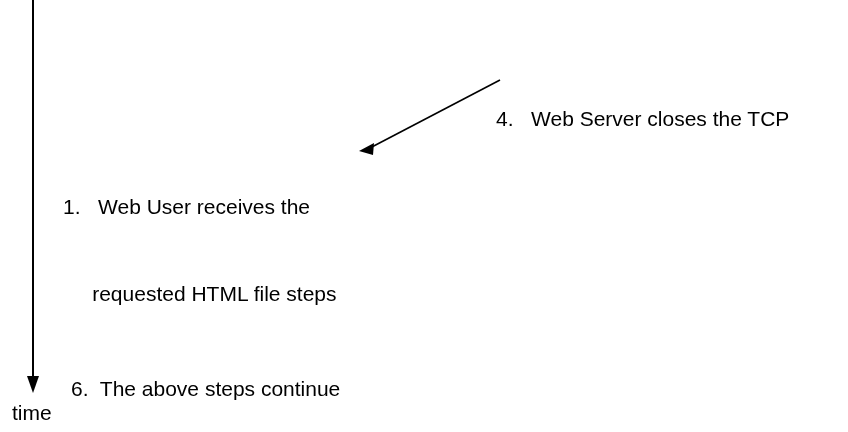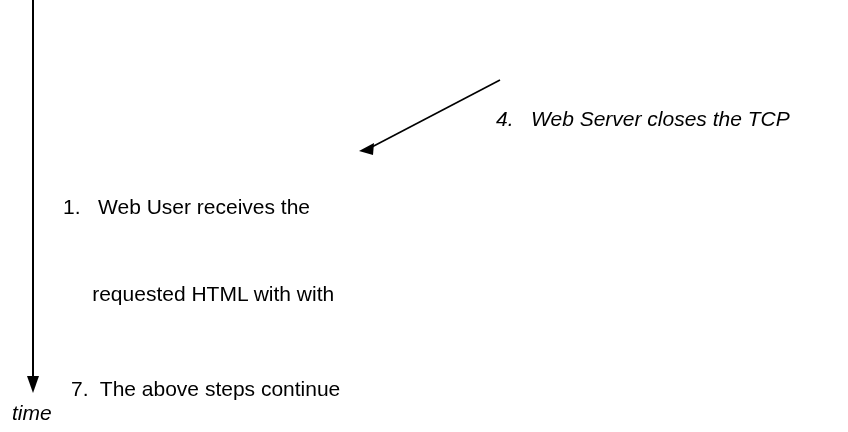"4. Web Server closes the" #step-4 { font-style: italic -> none }
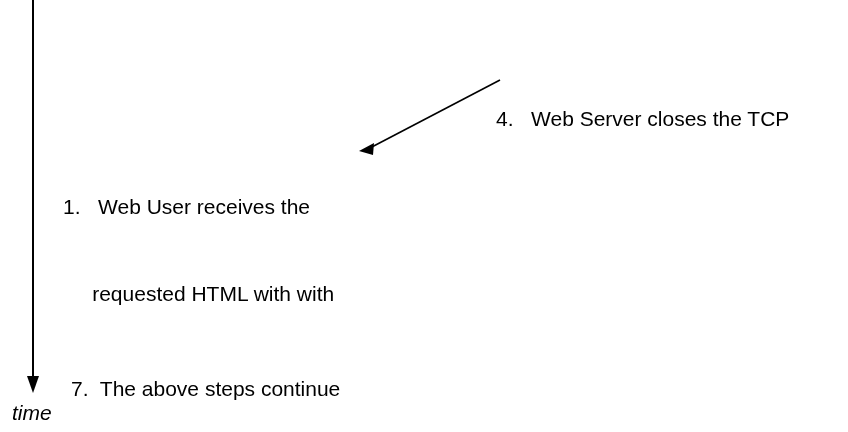"requested HTML with with" span.step-line { text: with with -> file steps }
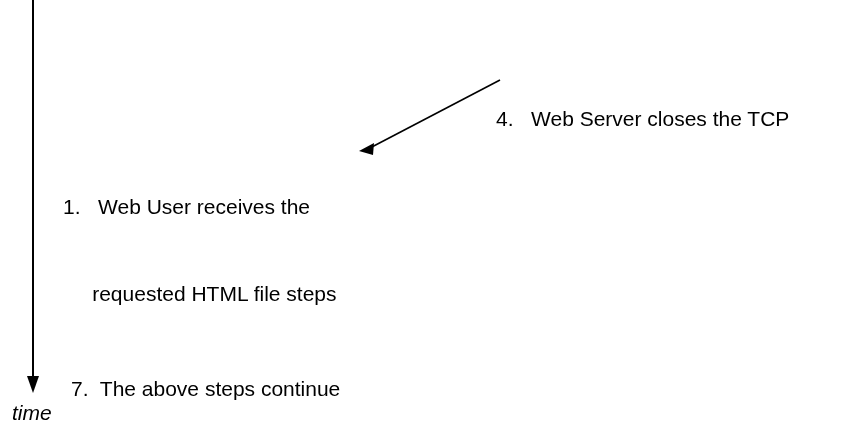"7. The above steps continue" span.step-line { text: 7 -> 6 }
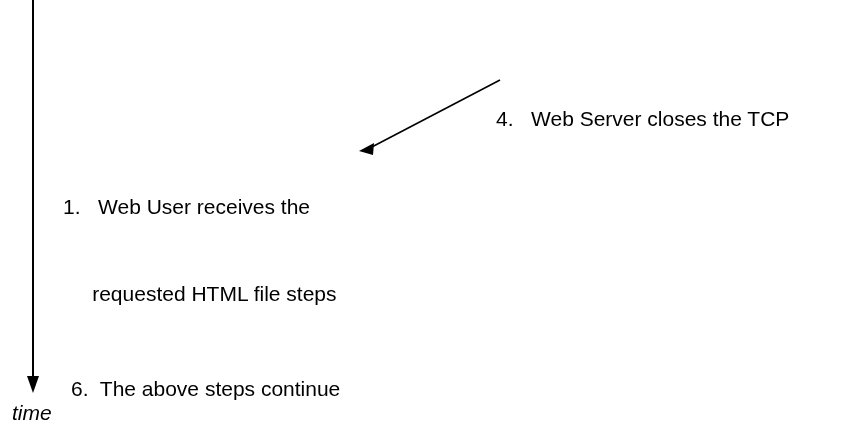"time" #time-label { font-style: italic -> none }
